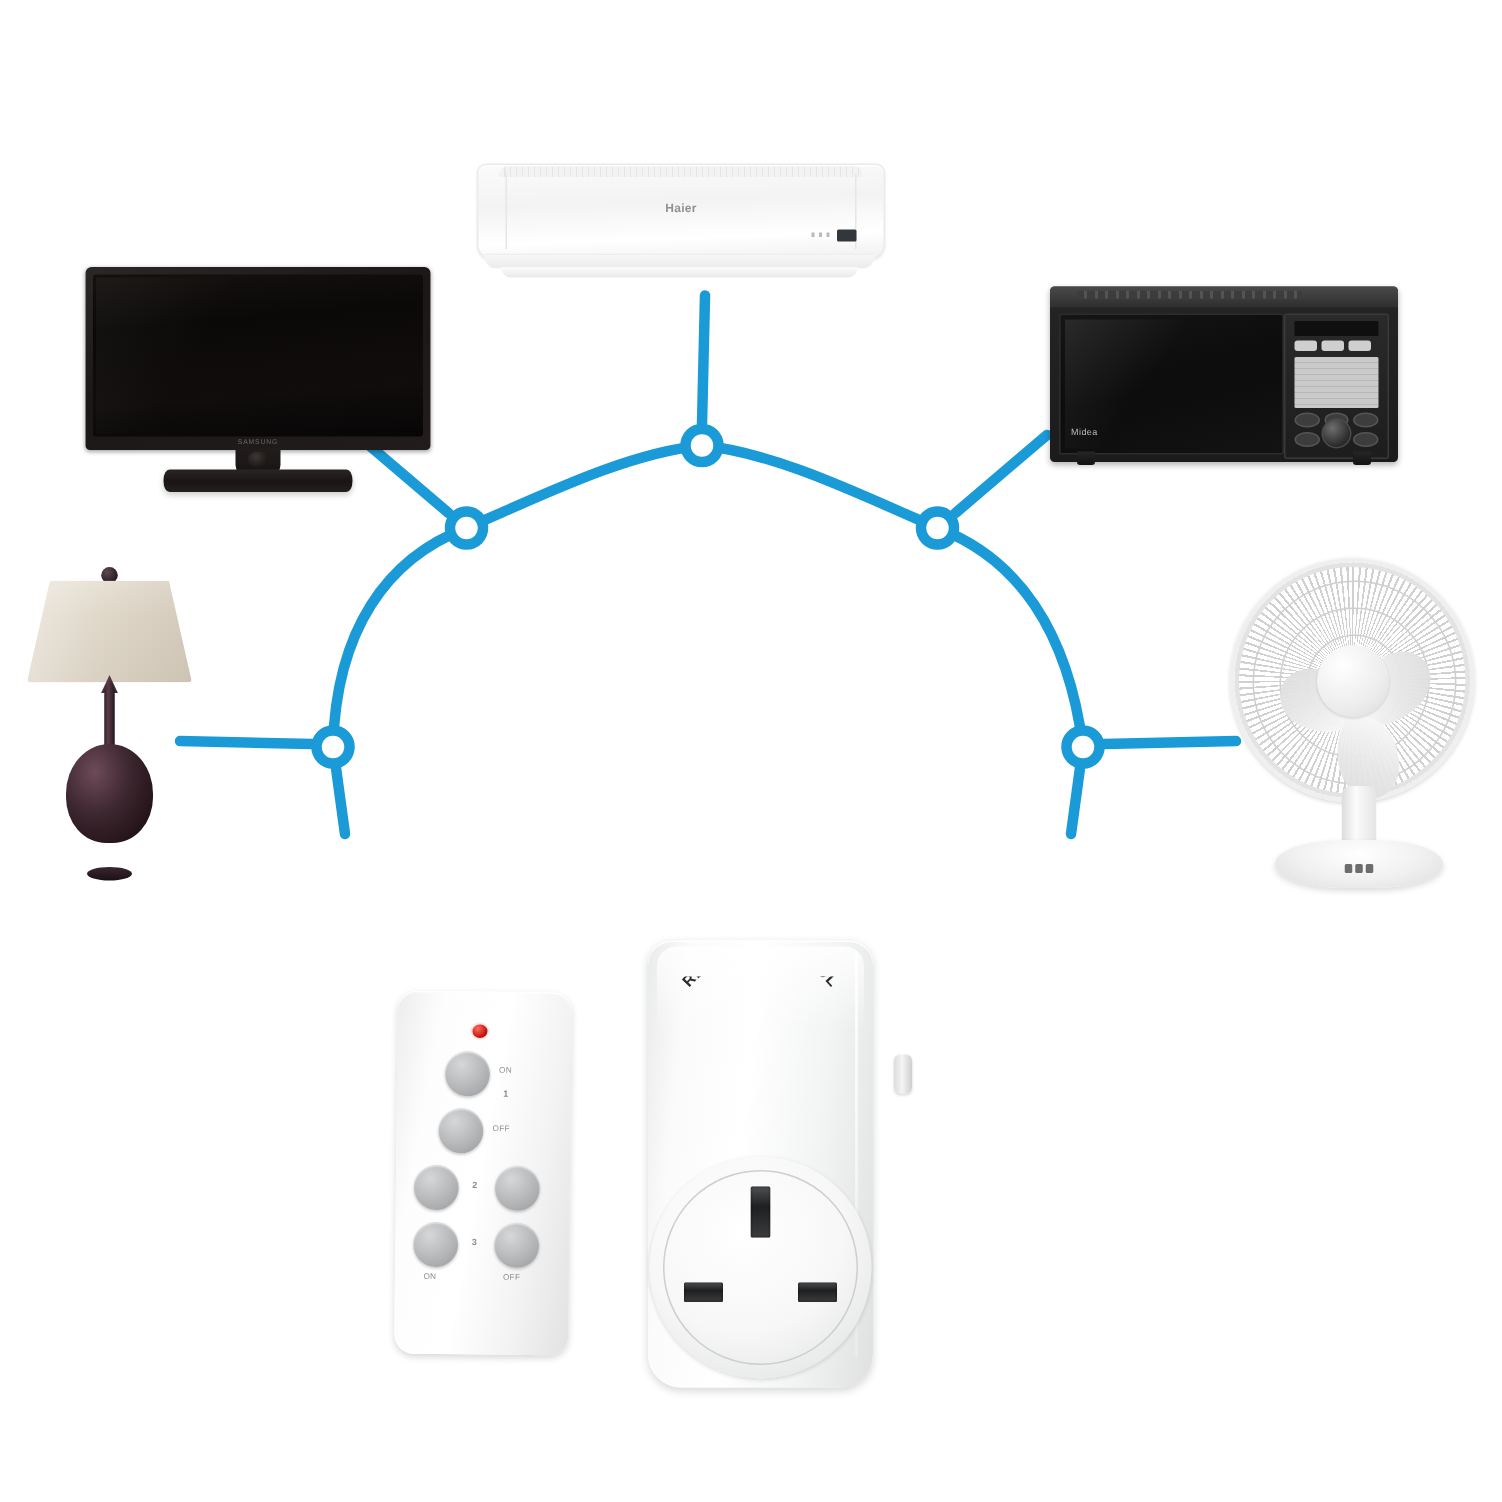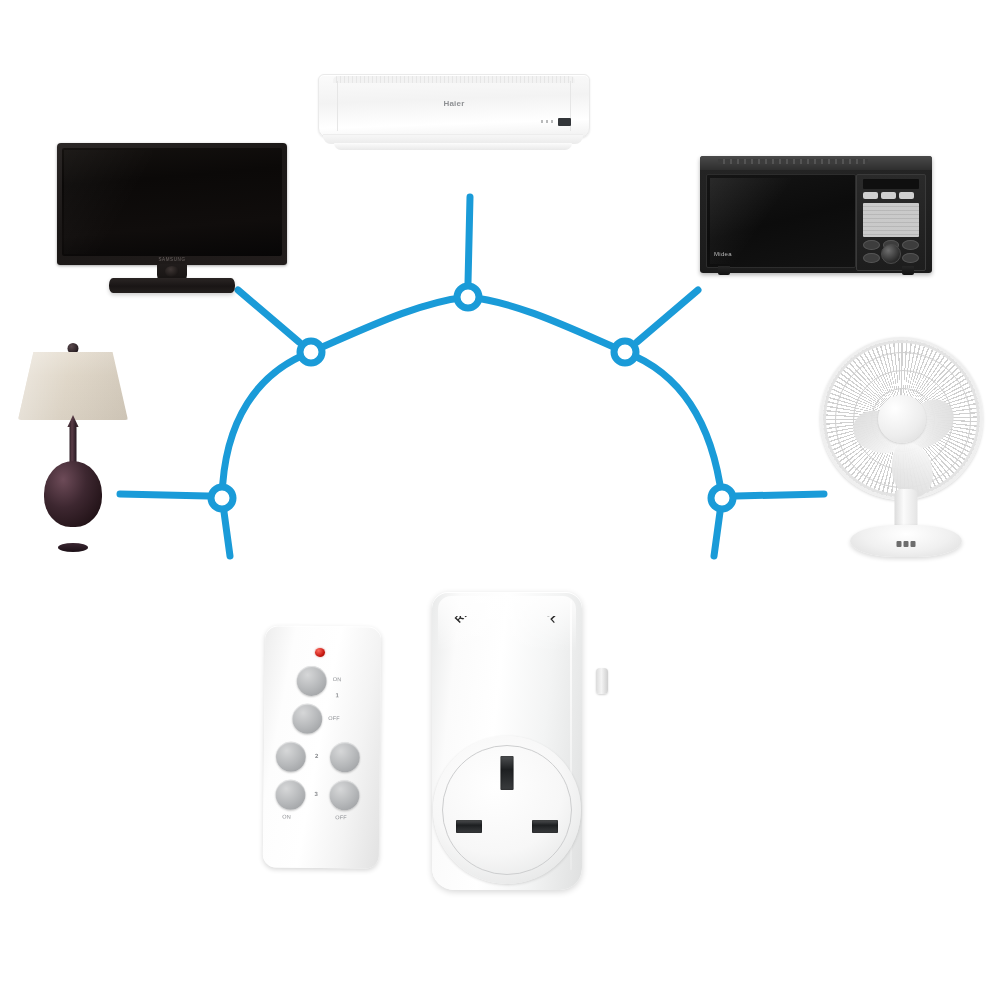"Haier" .abs { margin-top: none -> 35px }
